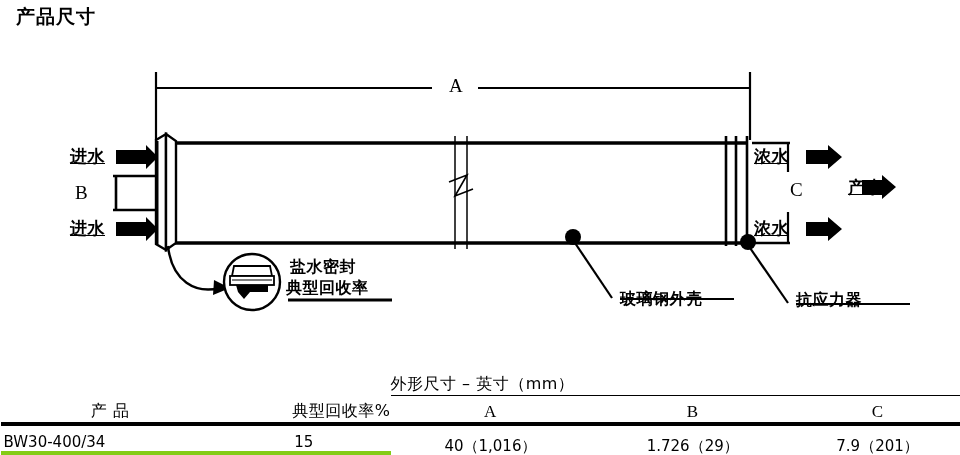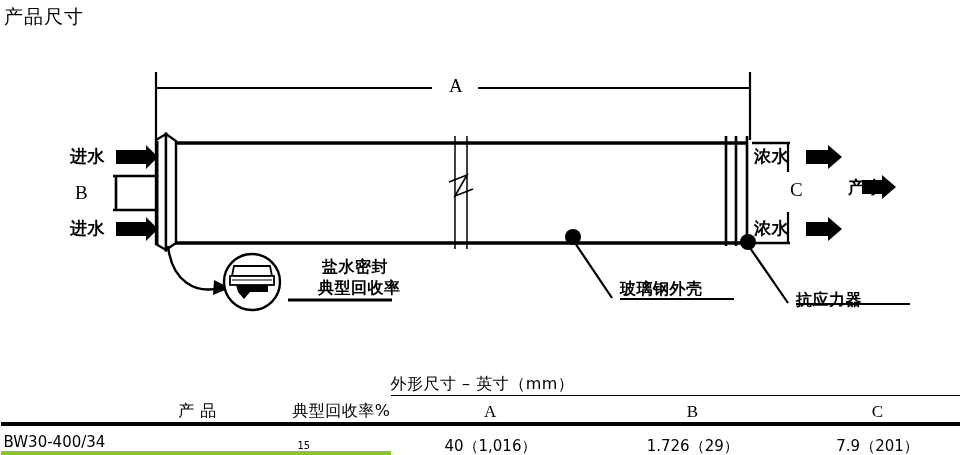"产品尺寸" .page-title { font-weight: normal -> bold; left: 4px -> 16px }
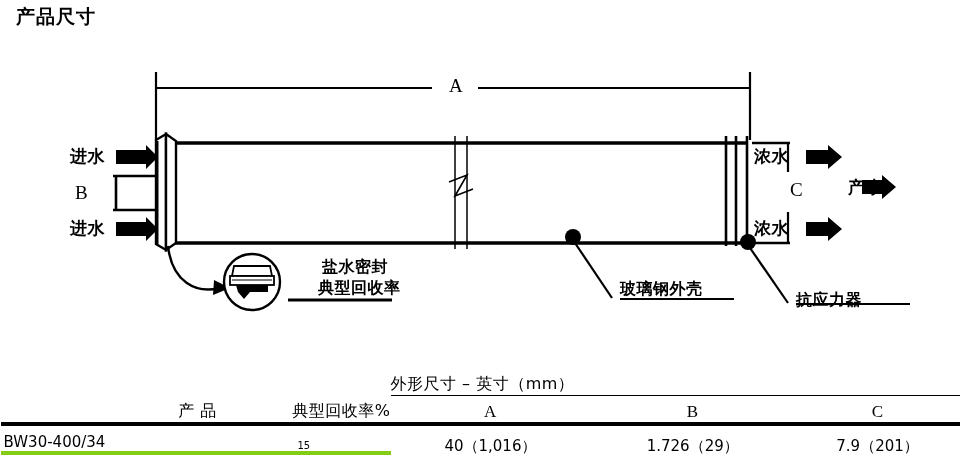"进水" .cn-lbl { text-decoration: none -> underline }
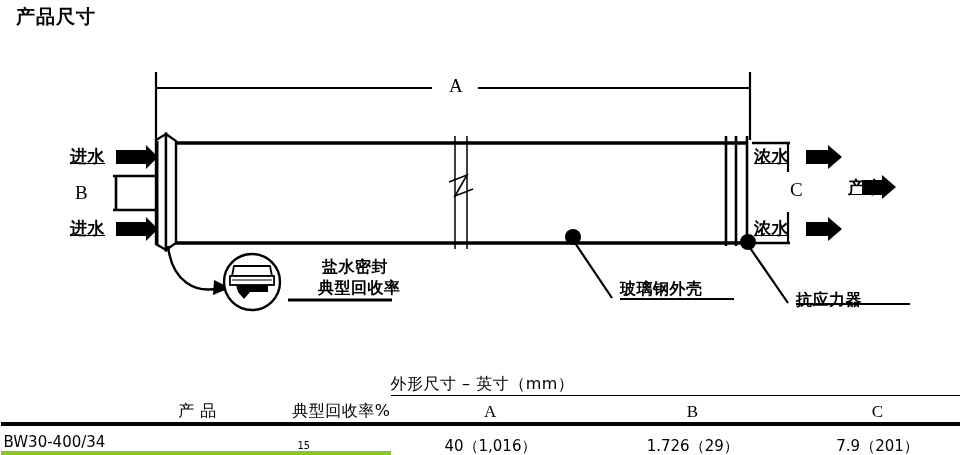"盐水密封" .seal-note { margin-left: 32px -> none }
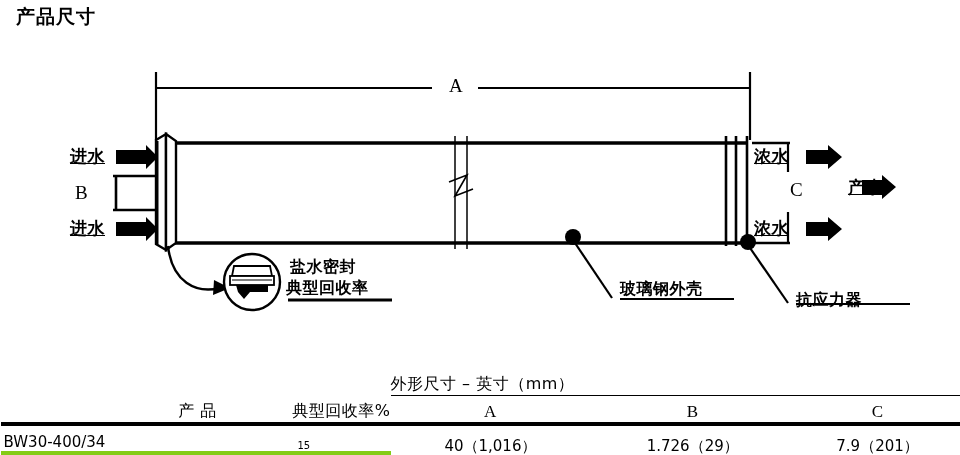"玻璃钢外壳" div.lbl { top: 279px -> 289px }
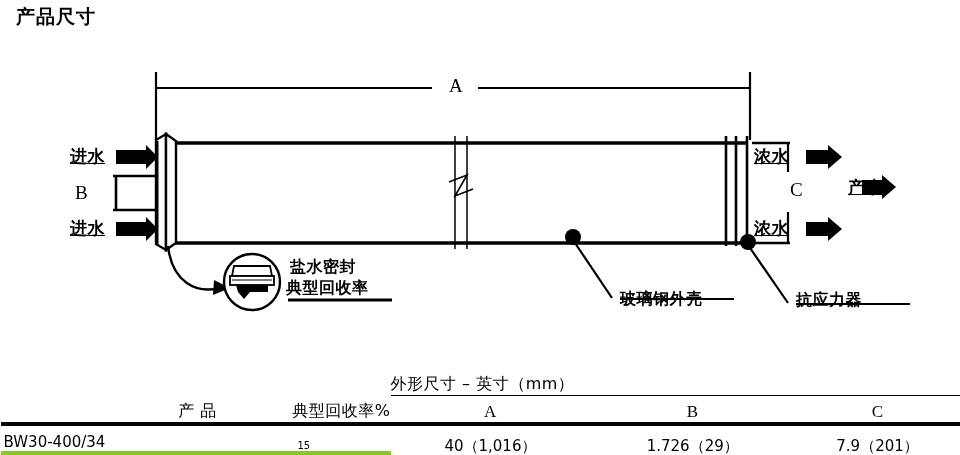"产 品" .head-prod { text-align: right -> center }
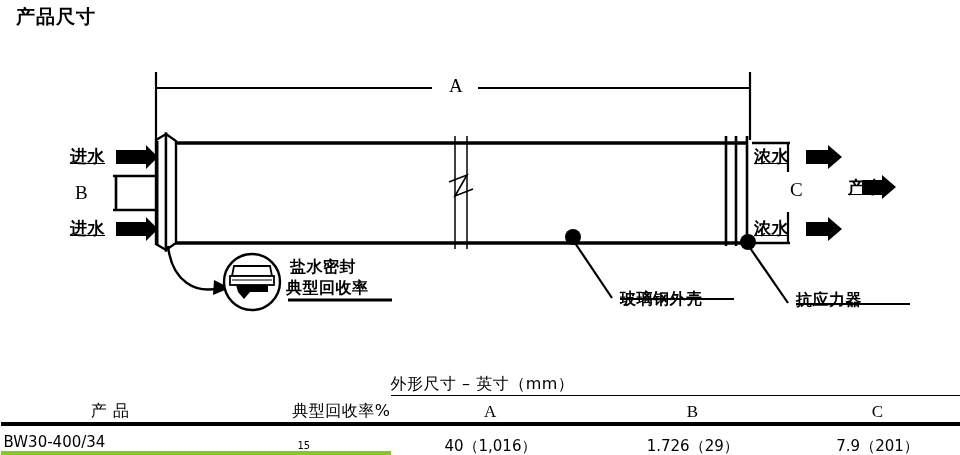"15" td.numcell { font-size: 10px -> 15px }
